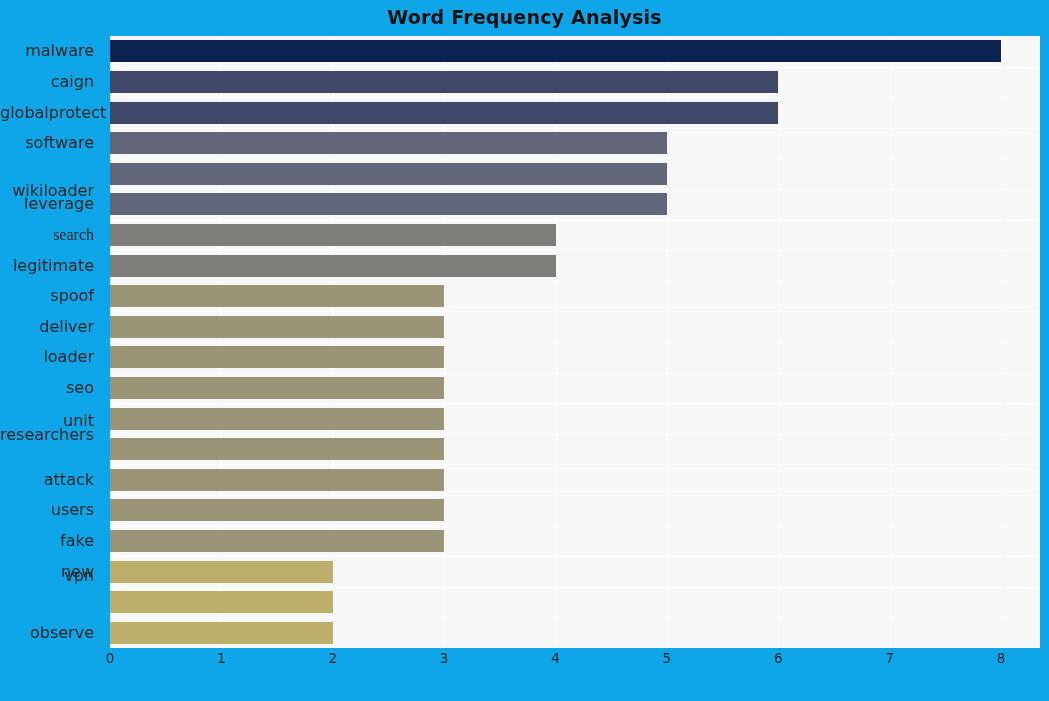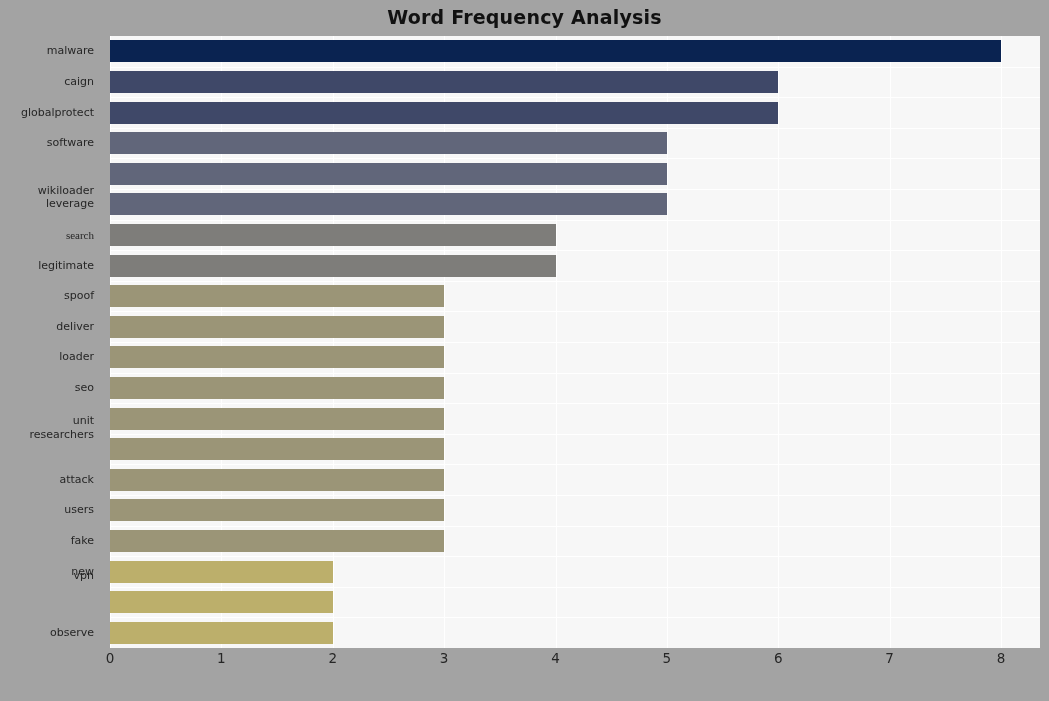"Word Frequency Analysis" div { background: #a3a3a3 -> #0ea5e9 }
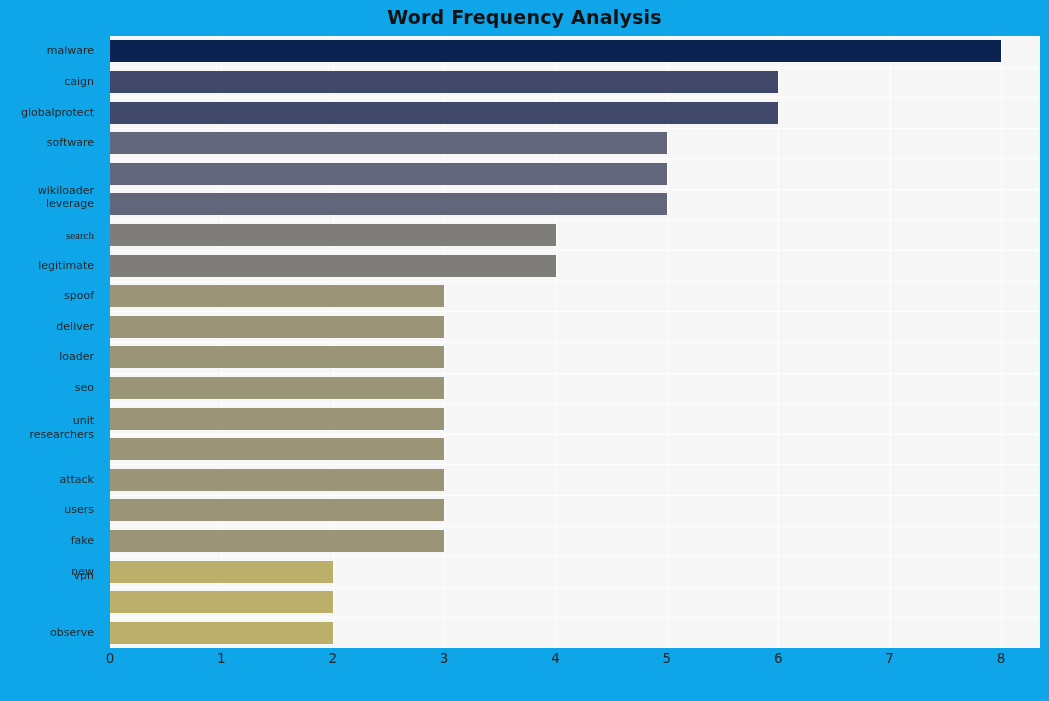"malware" .ylabel { font-size: 11px -> 16px }
